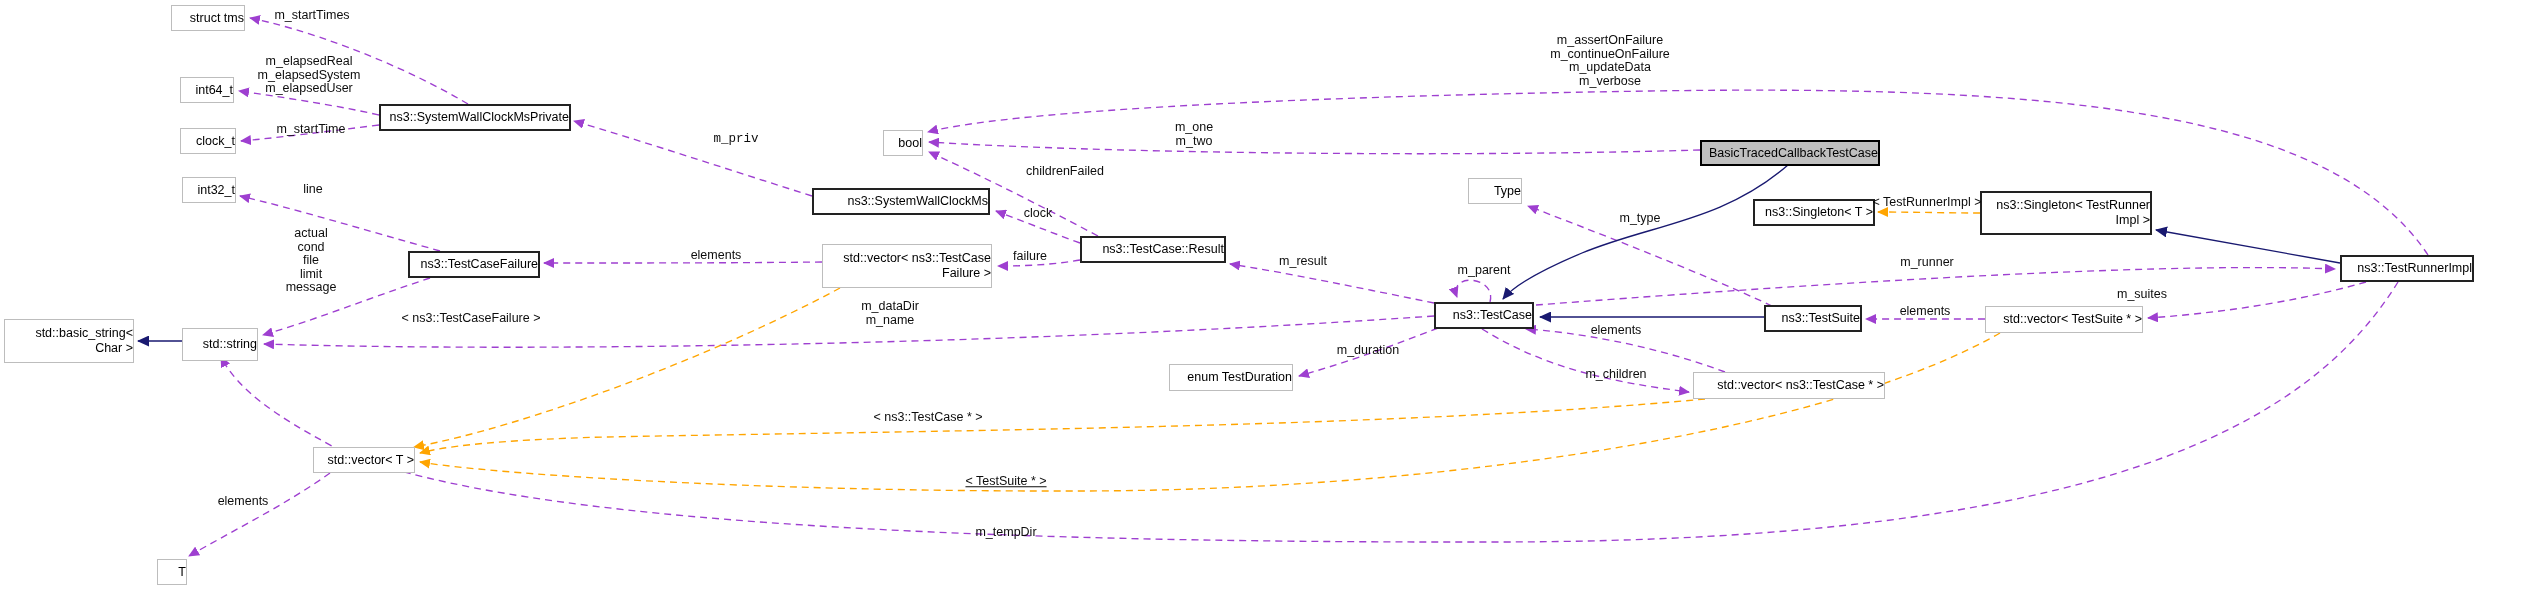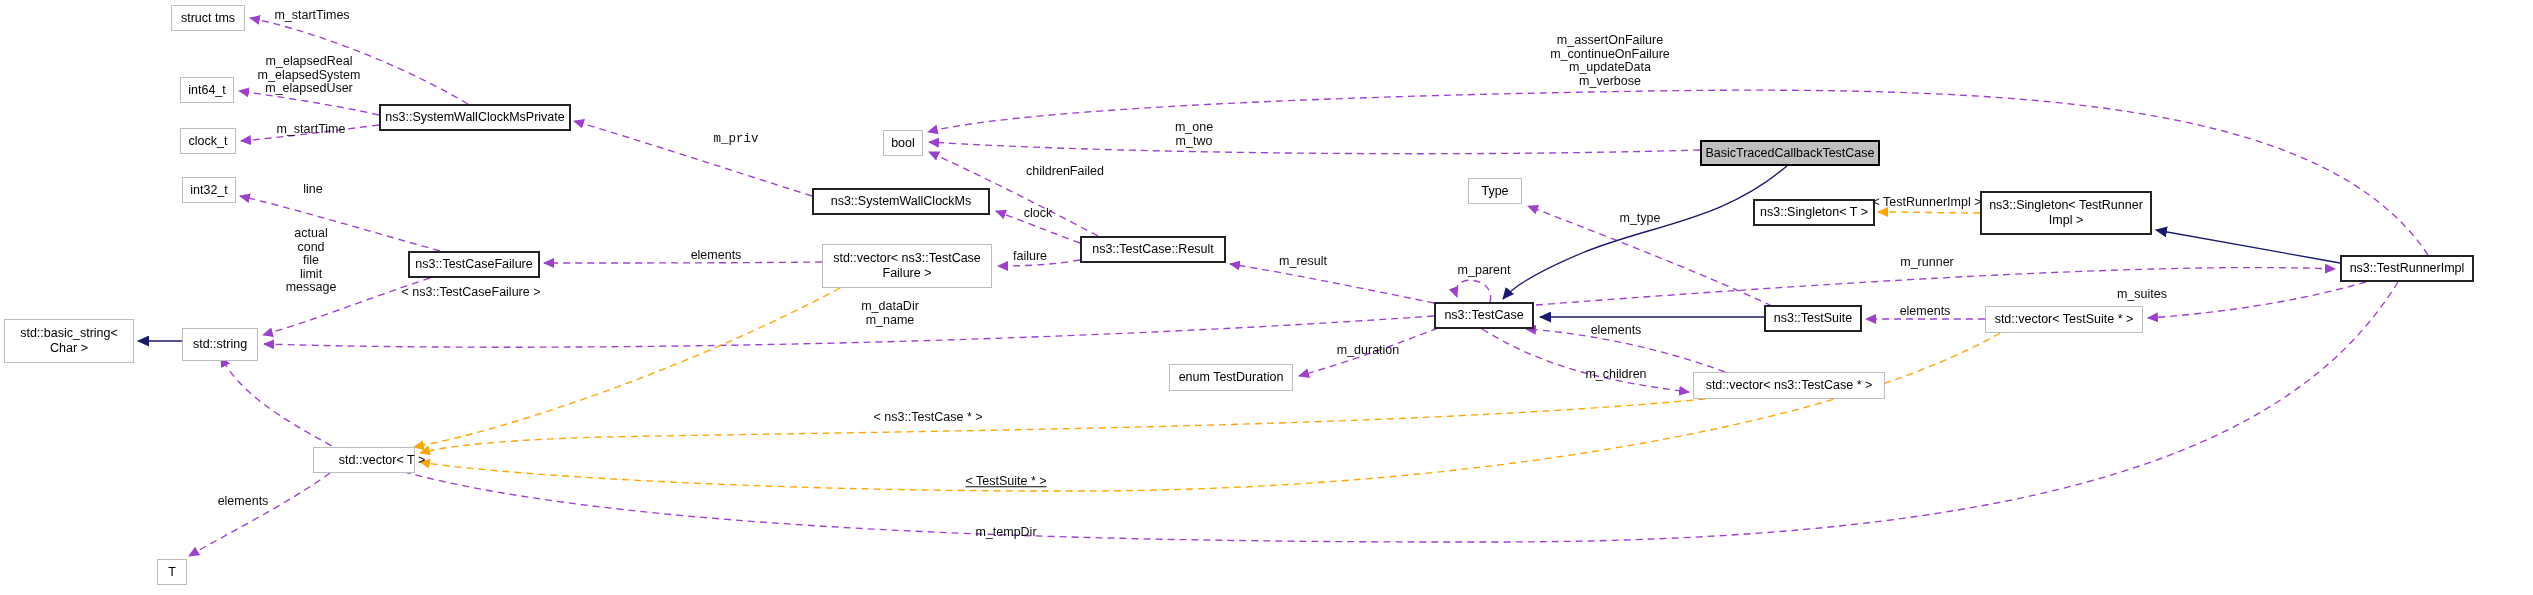"struct tms" .node { align-items: center -> flex-end }
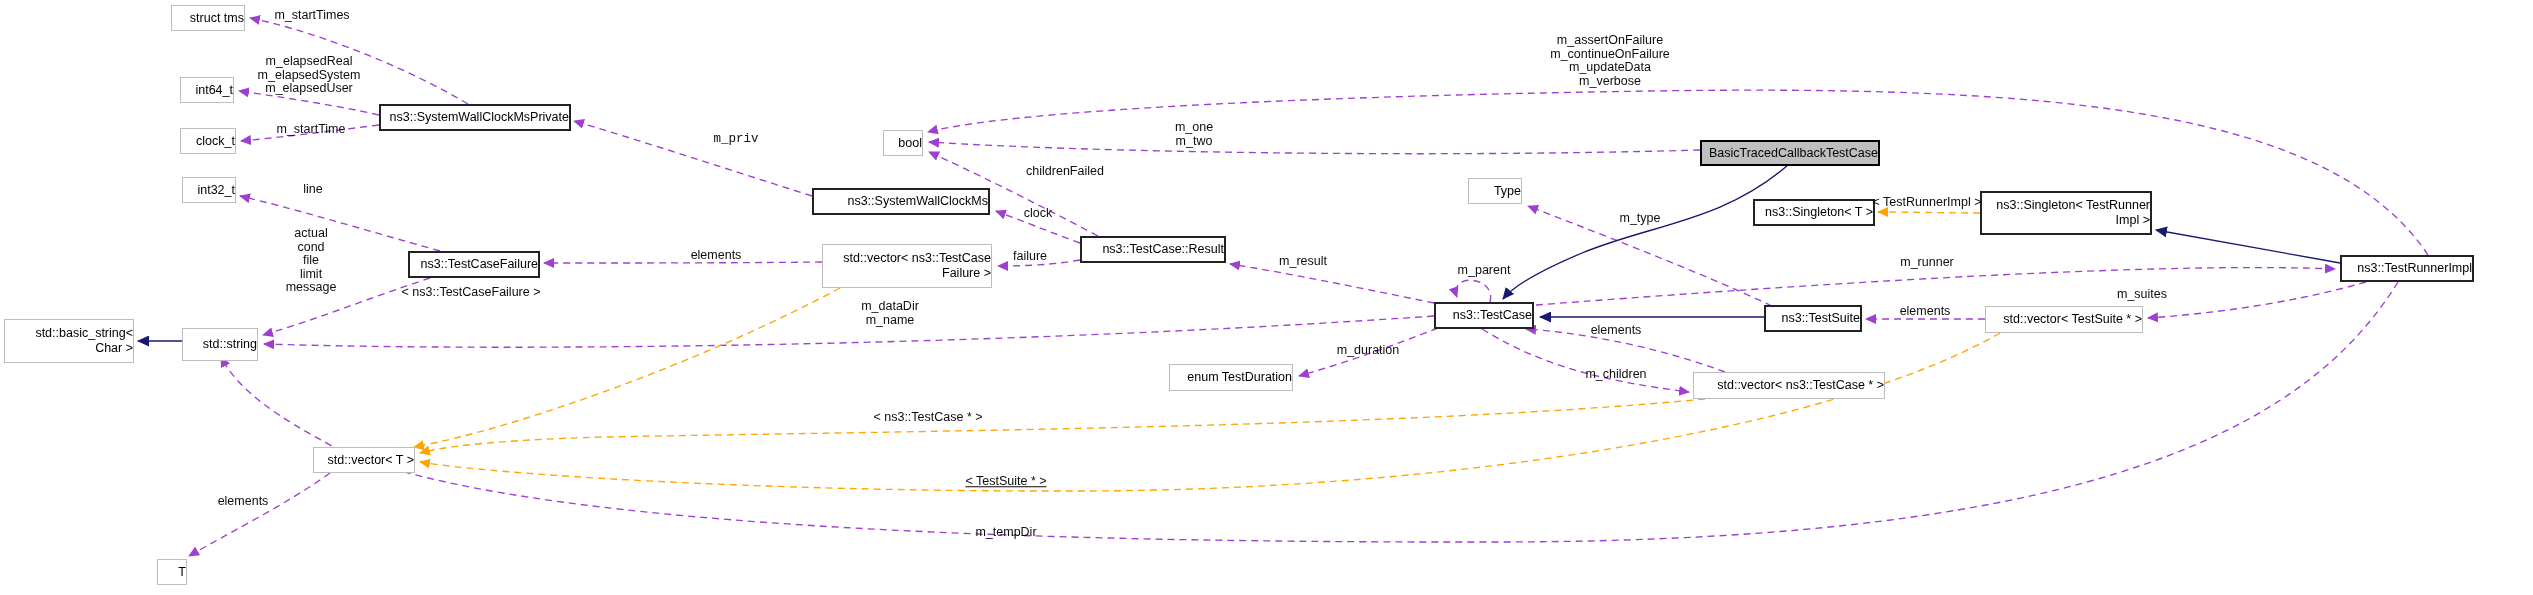"< ns3::TestCaseFailure >" div.elabel { top: 293px -> 319px }
